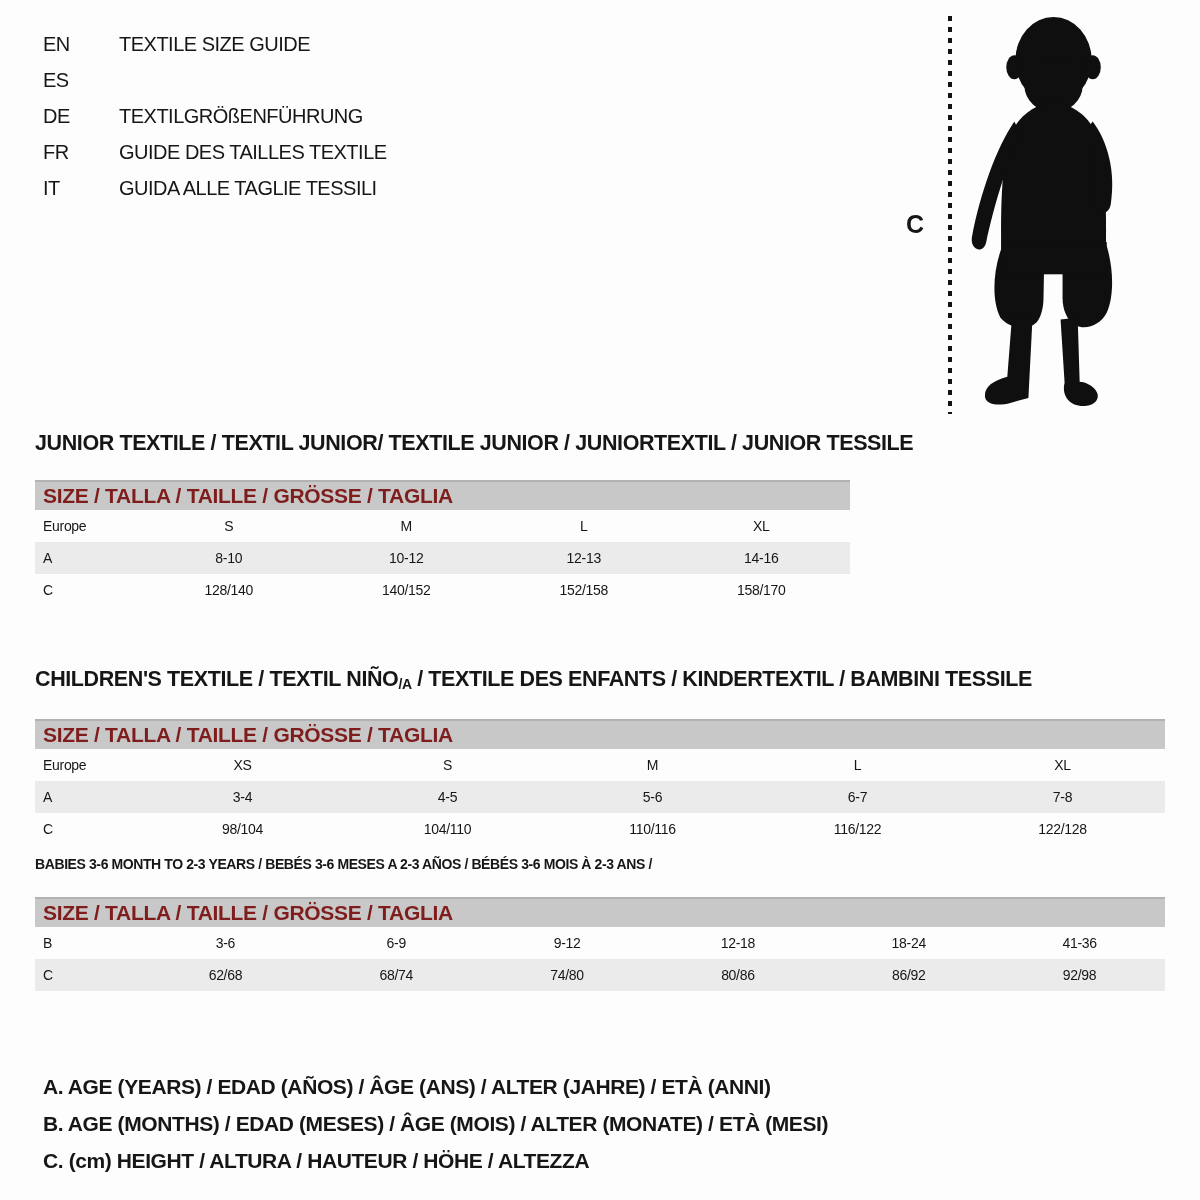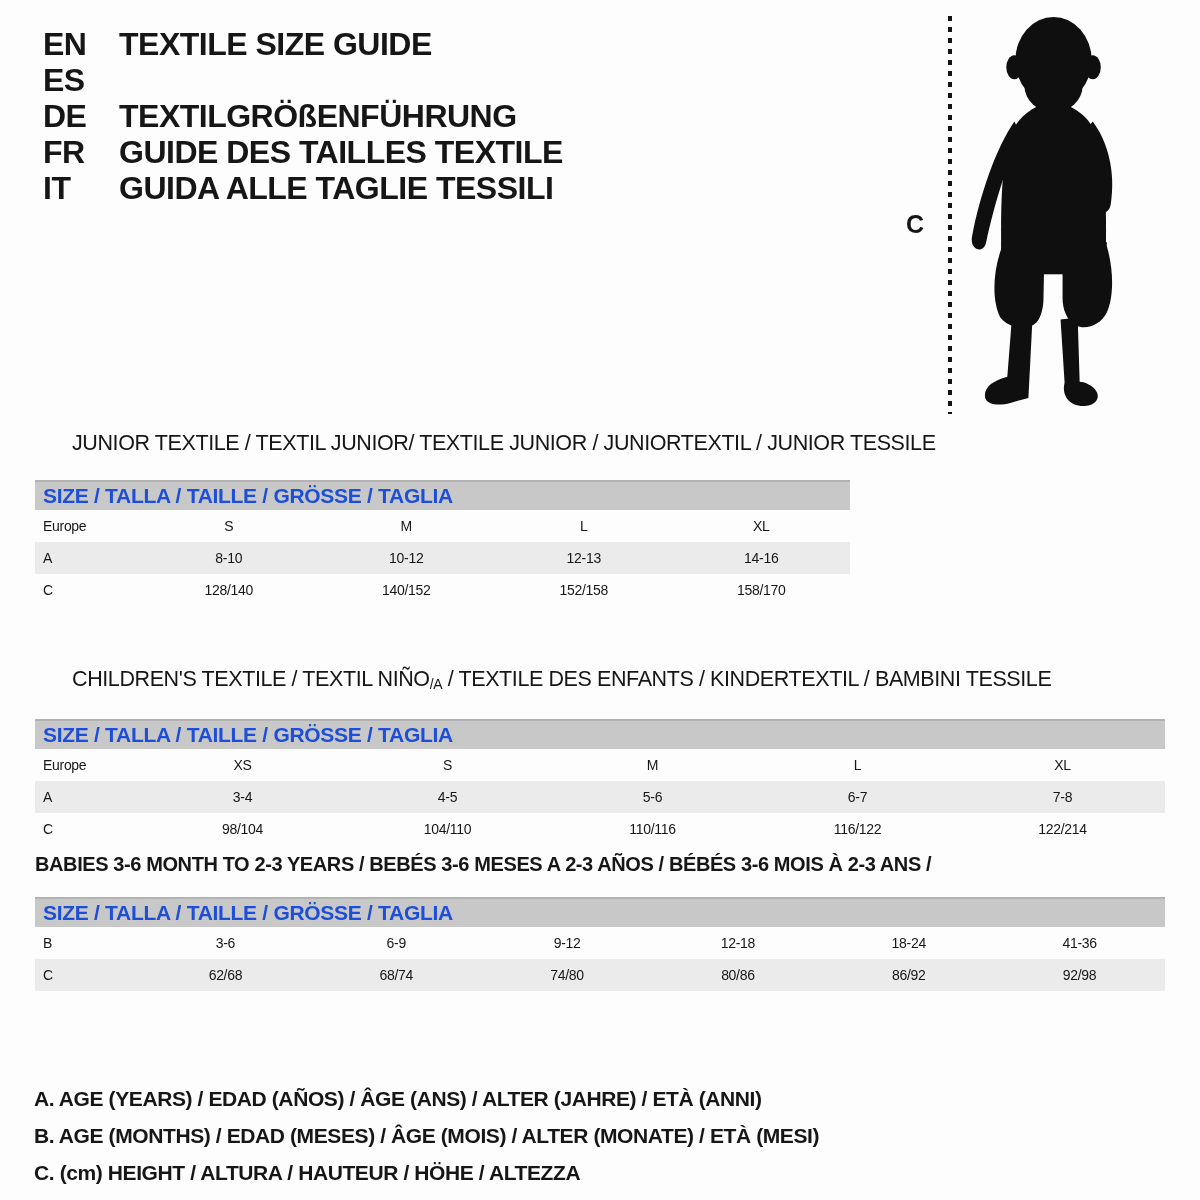"EN" .lang-row { font-size: 32px -> 20px; font-weight: bold -> normal }
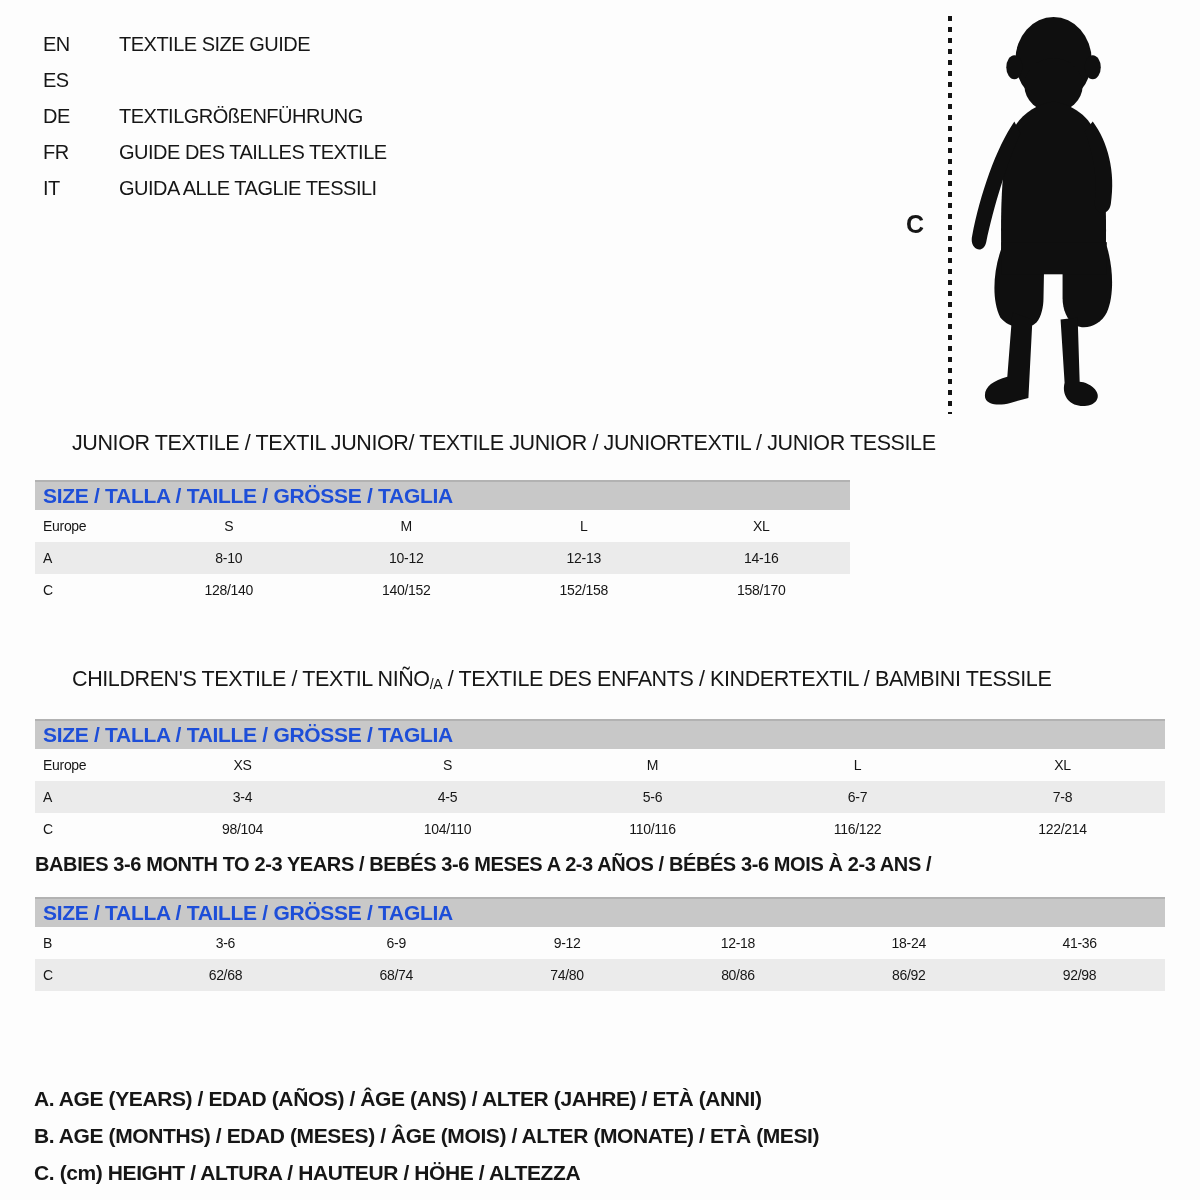"JUNIOR TEXTILE / TEXTIL JUNIOR/" .sec-title { font-weight: normal -> bold; margin-left: 37px -> none }
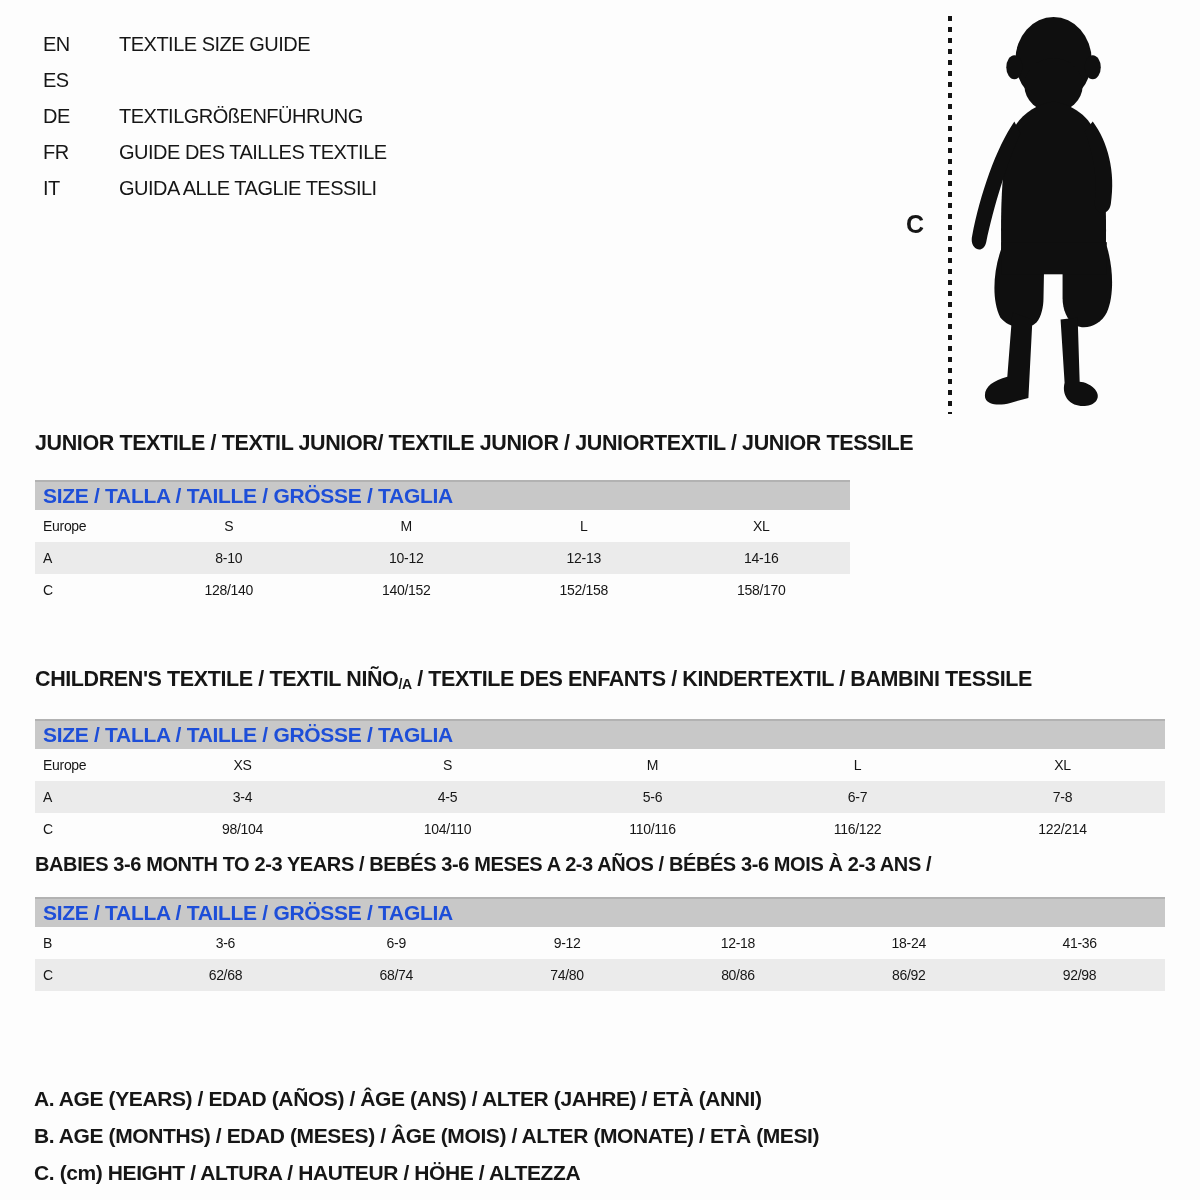"SIZE / TALLA / TAILLE" .size-bar { color: #1d4ed8 -> #7f1d1d }
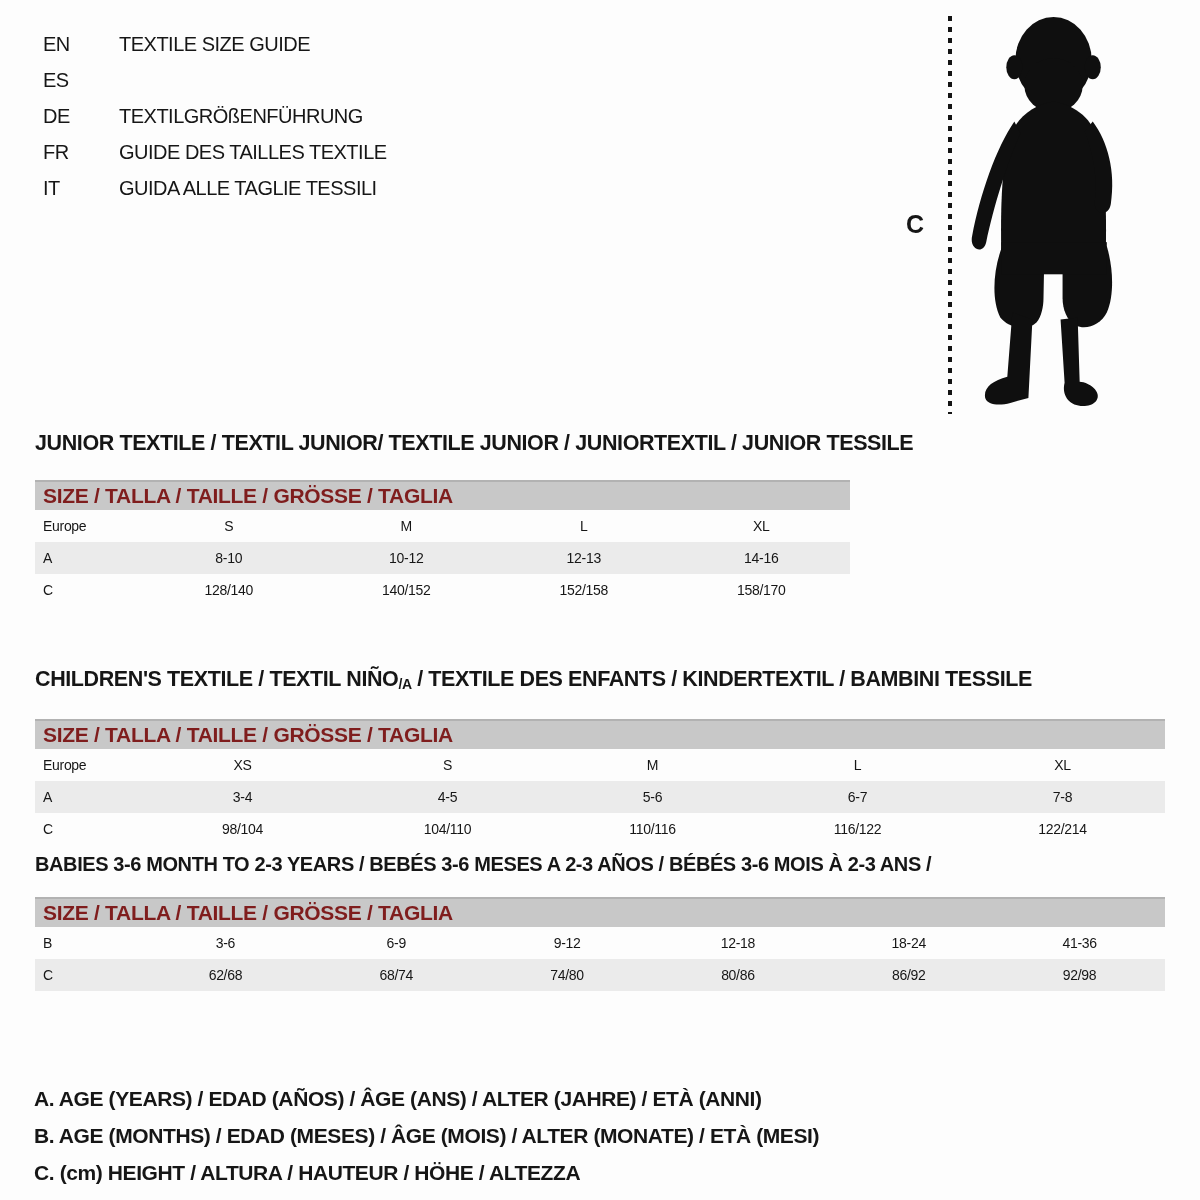"122/214" span.cell { text: 122/214 -> 122/128 }
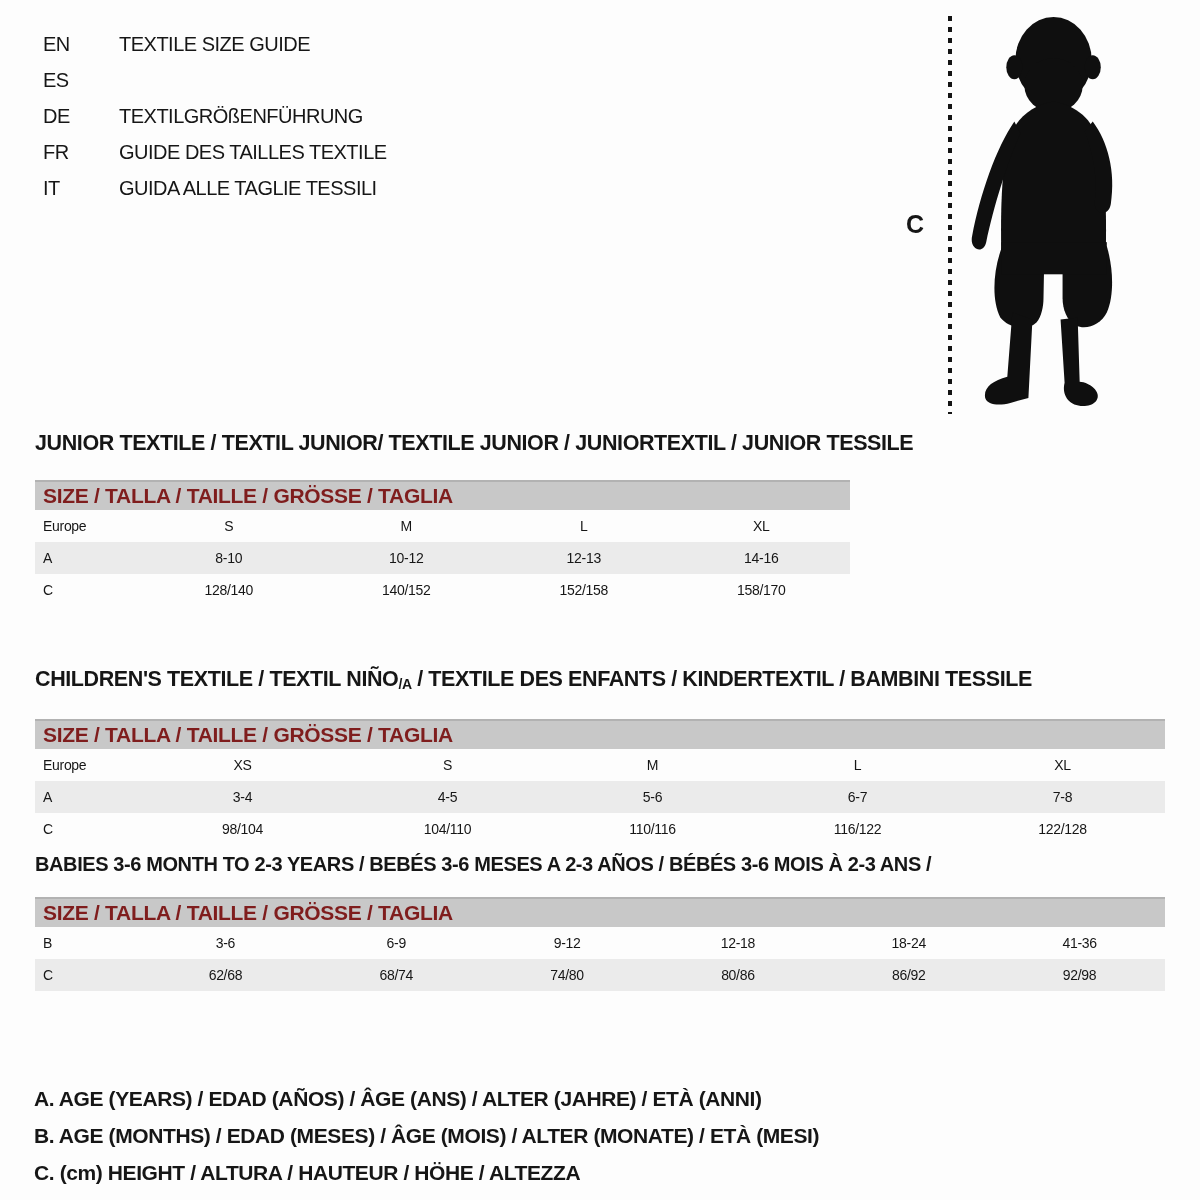"BABIES 3-6 MONTH TO 2-3" .babies-title-line { font-size: 20px -> 14px }
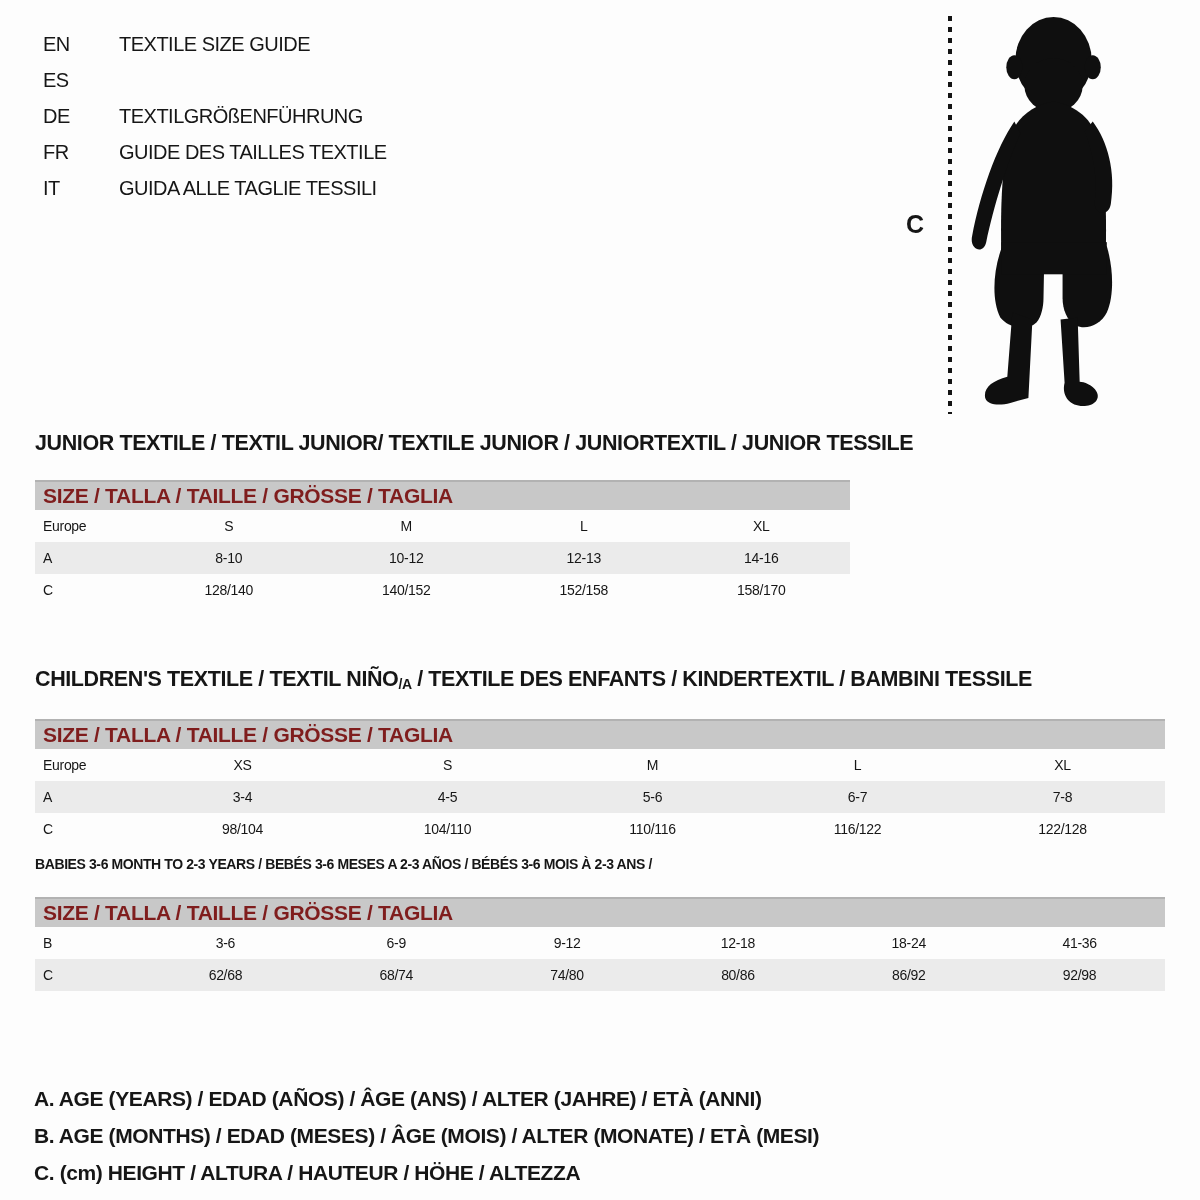"A. AGE (YEARS) / EDAD" .legend { left: 34px -> 43px; margin-top: 12px -> none }
